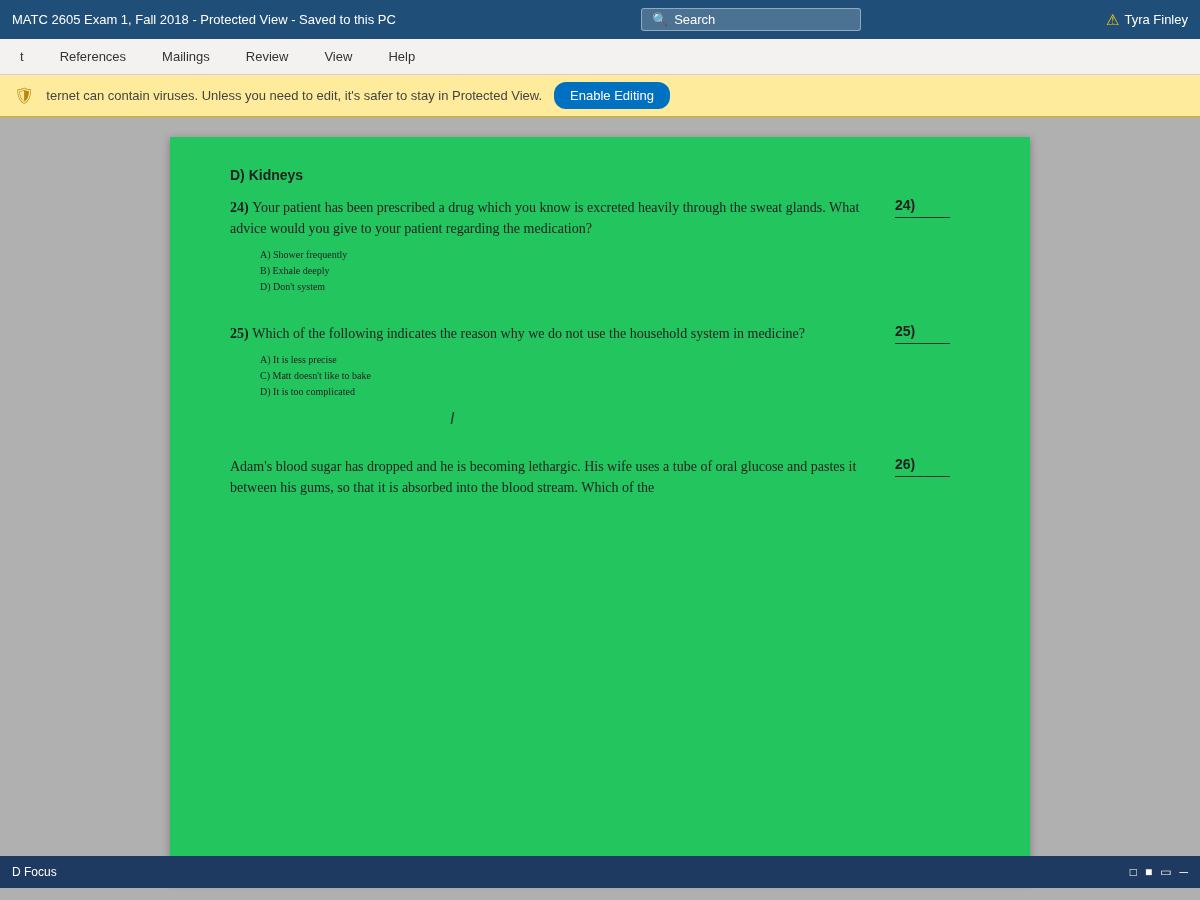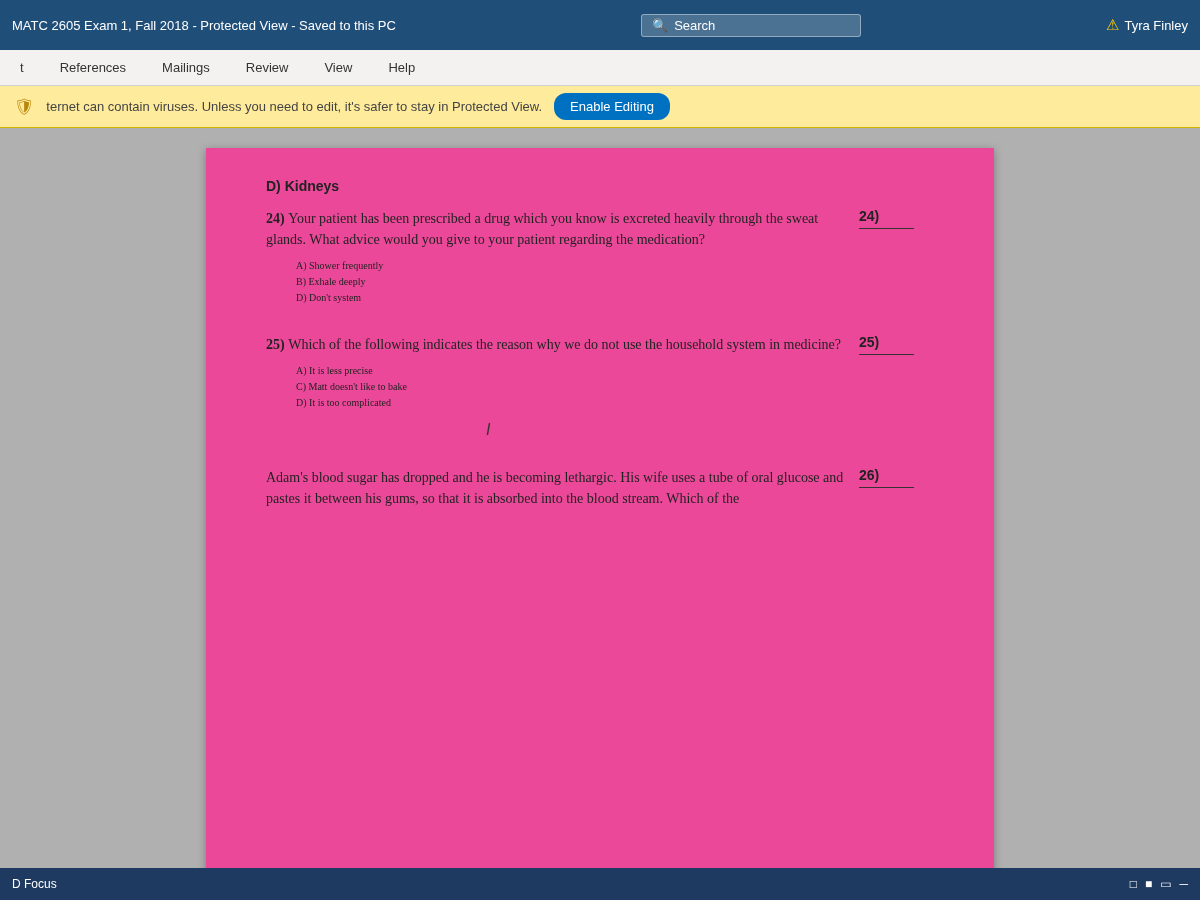"MATC 2605 Exam 1, Fall" .title-bar { height: 50px -> 39px }
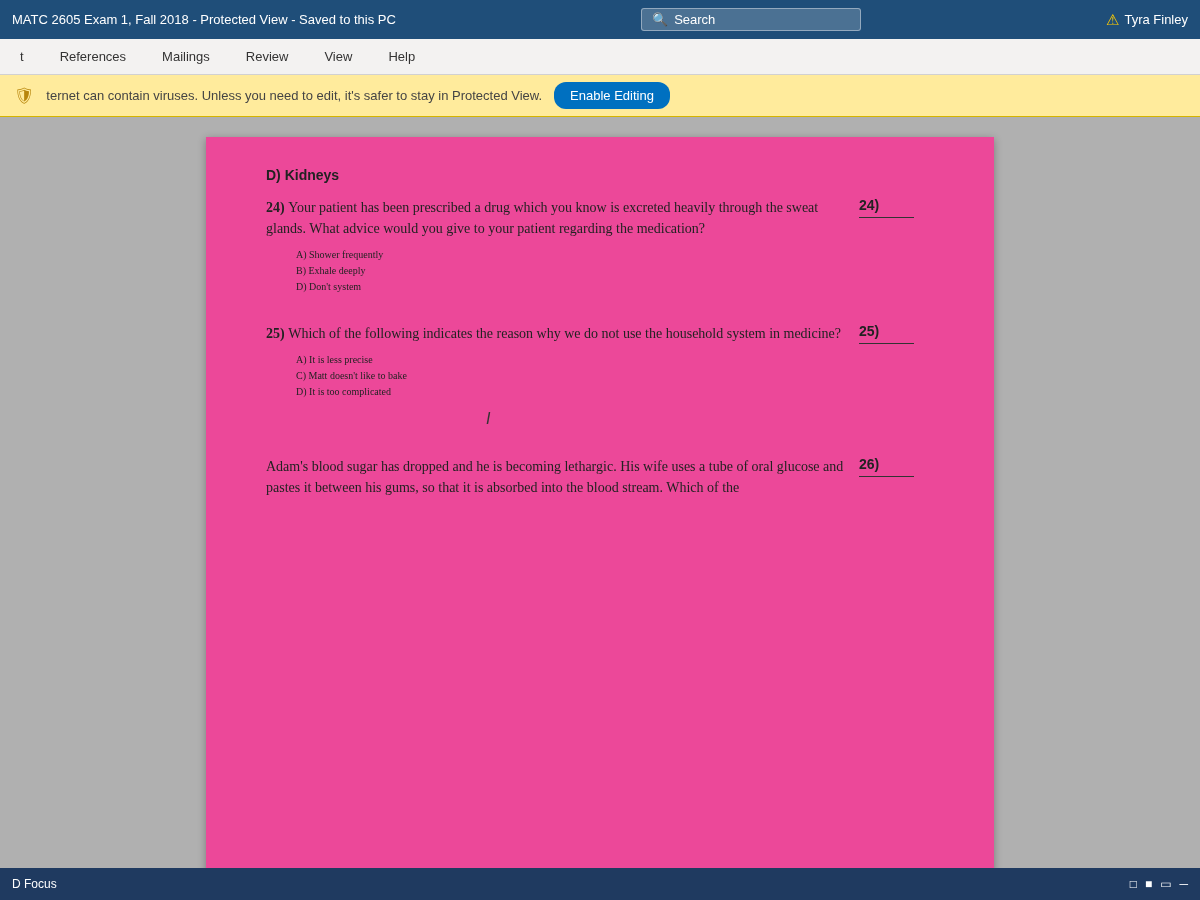"D) Kidneys" .page { background: #ec4899 -> #22c55e; width: 788px -> 860px }
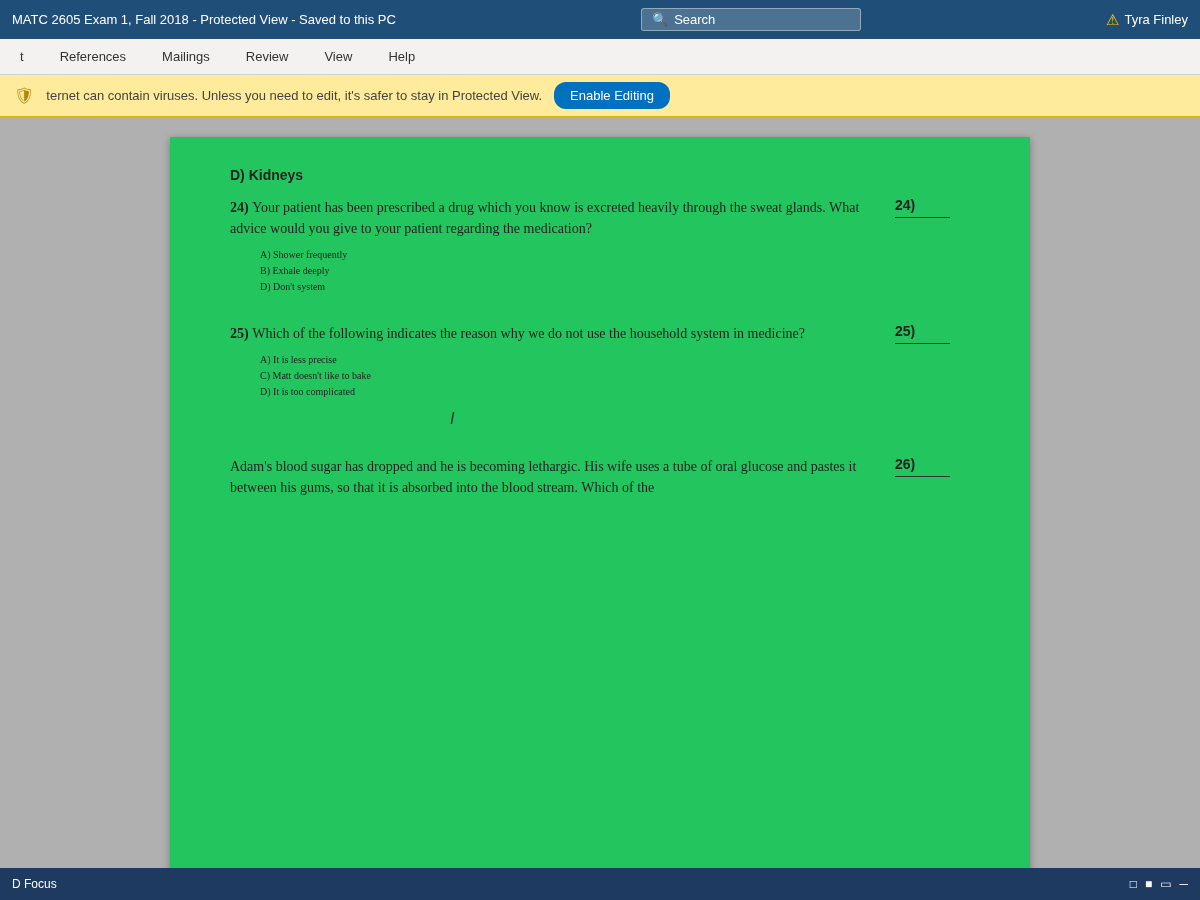"D Focus" .taskbar { bottom: 0 -> 12px }
